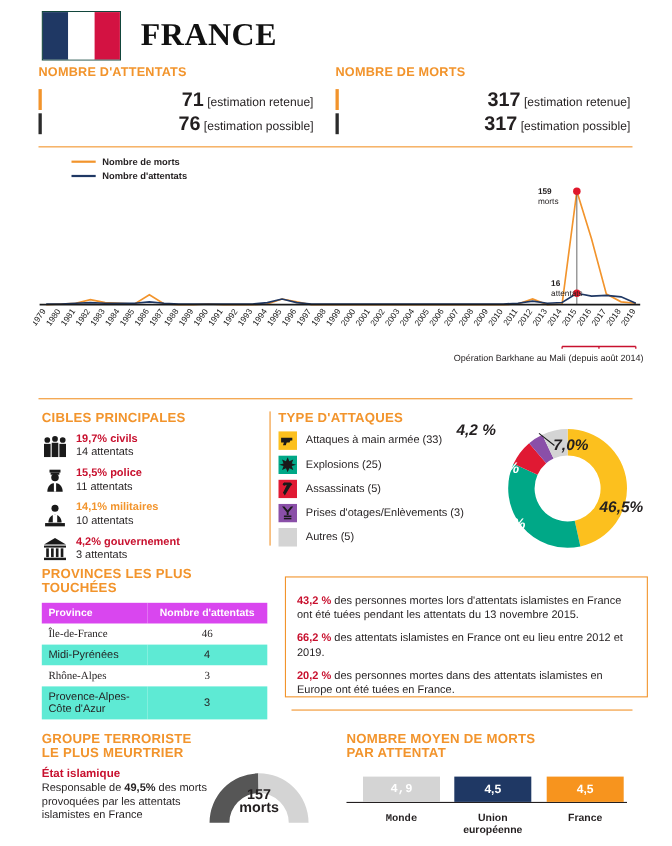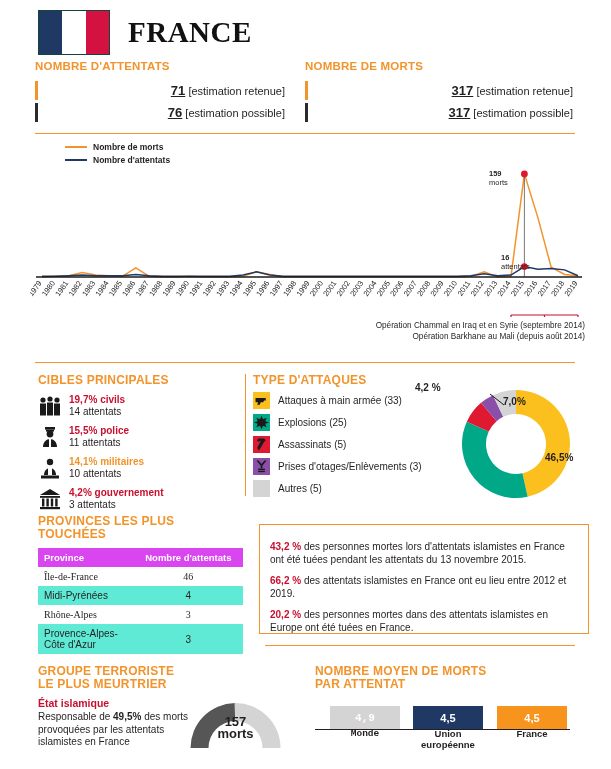"71" .stat-text b { font-size: 13px -> 18px; text-decoration: underline -> none }
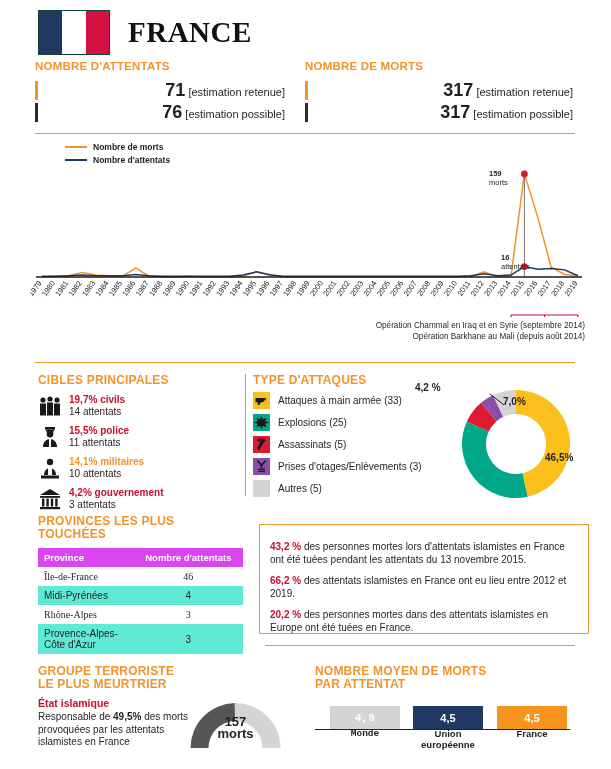"Opération Chammal en Iraq et" div { html: <div>Opération Chammal en Iraq et en Syrie (septembre 2014)</div> -> none }
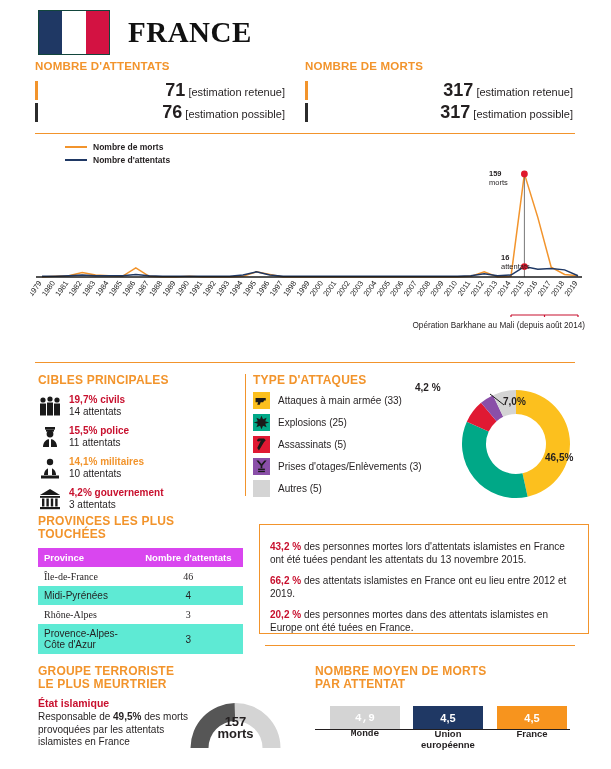"4,2 %" .donut-label { font-size: 10px -> 14px; font-style: none -> italic }
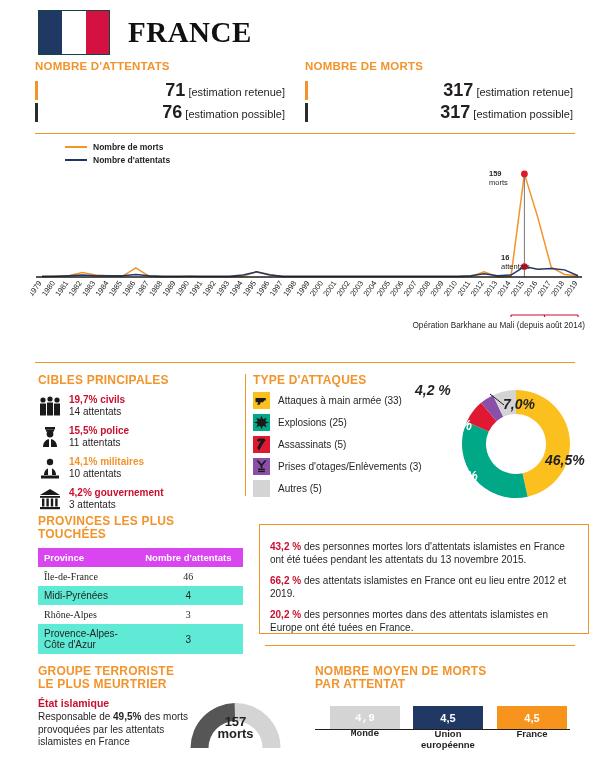"Monde" .bar-caption { margin-top: 0 -> 10px }
